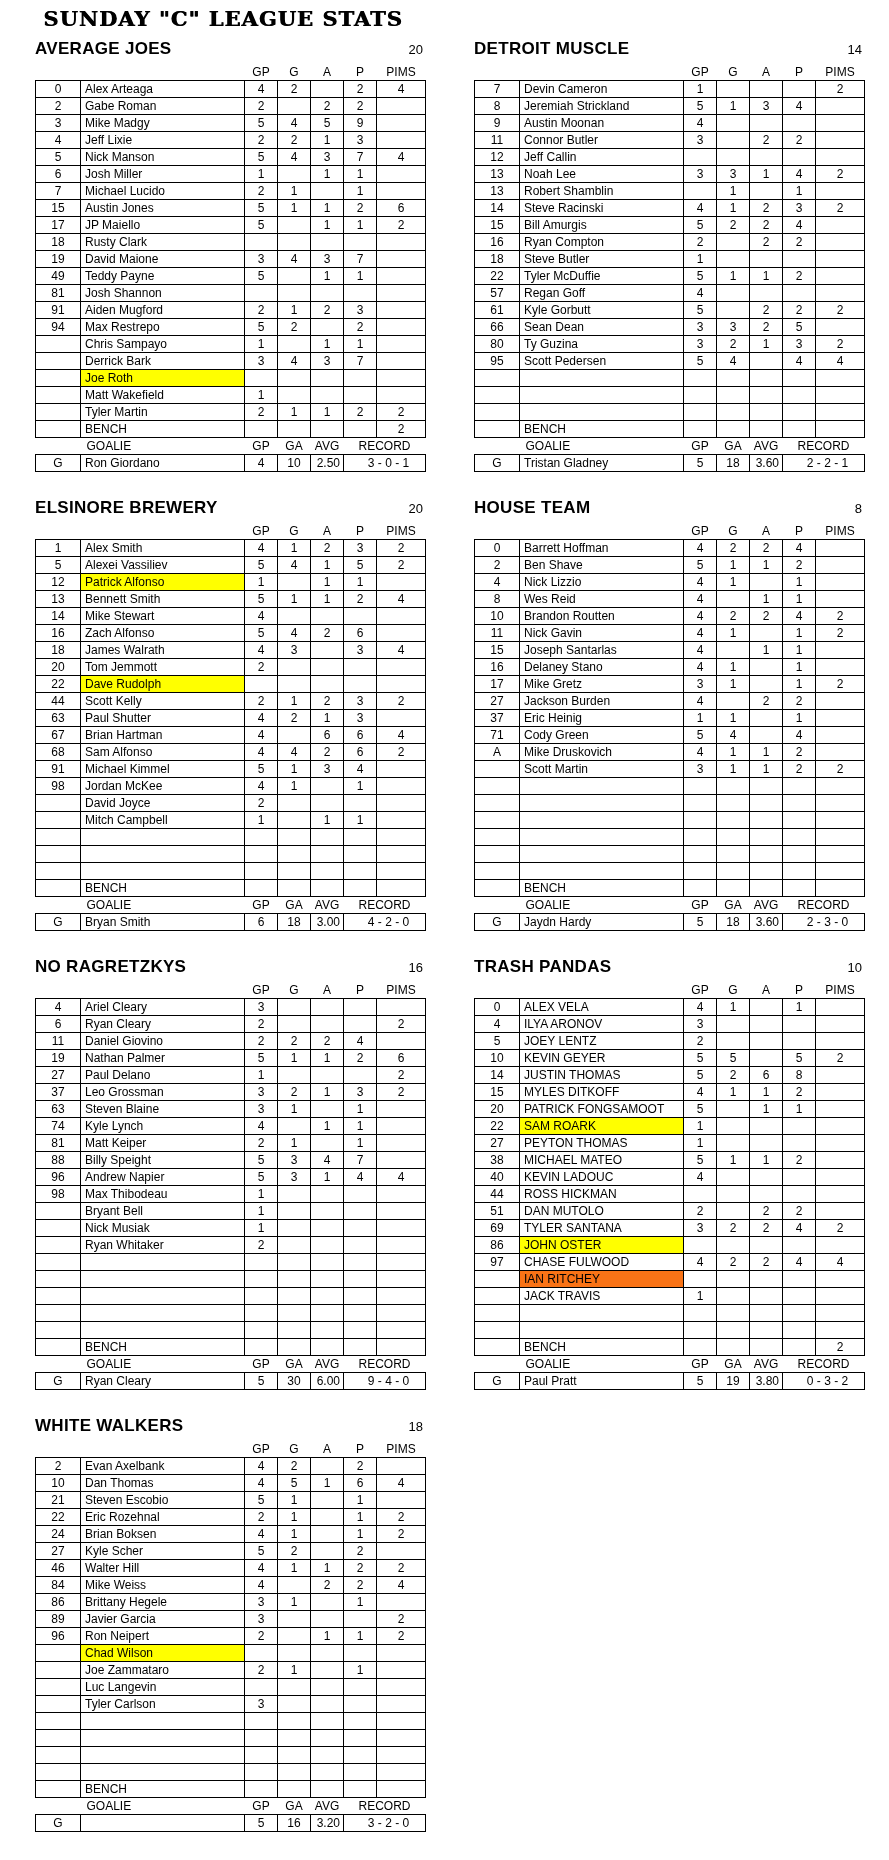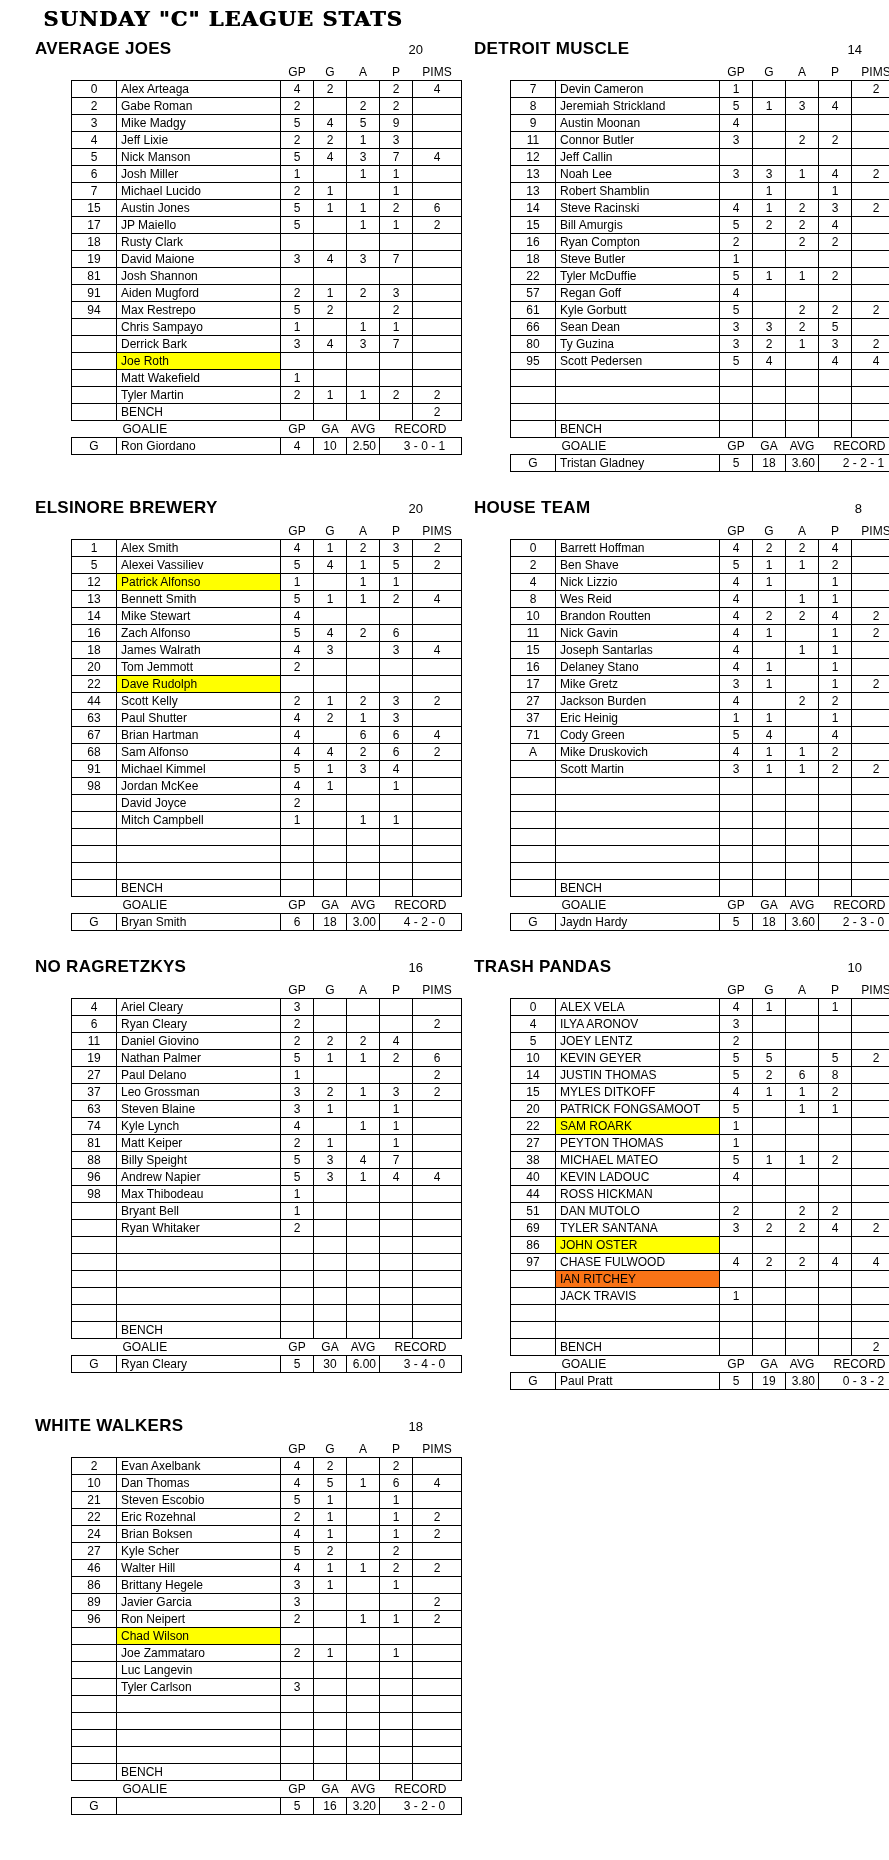"GP" table.stats { margin-left: 36px -> none }
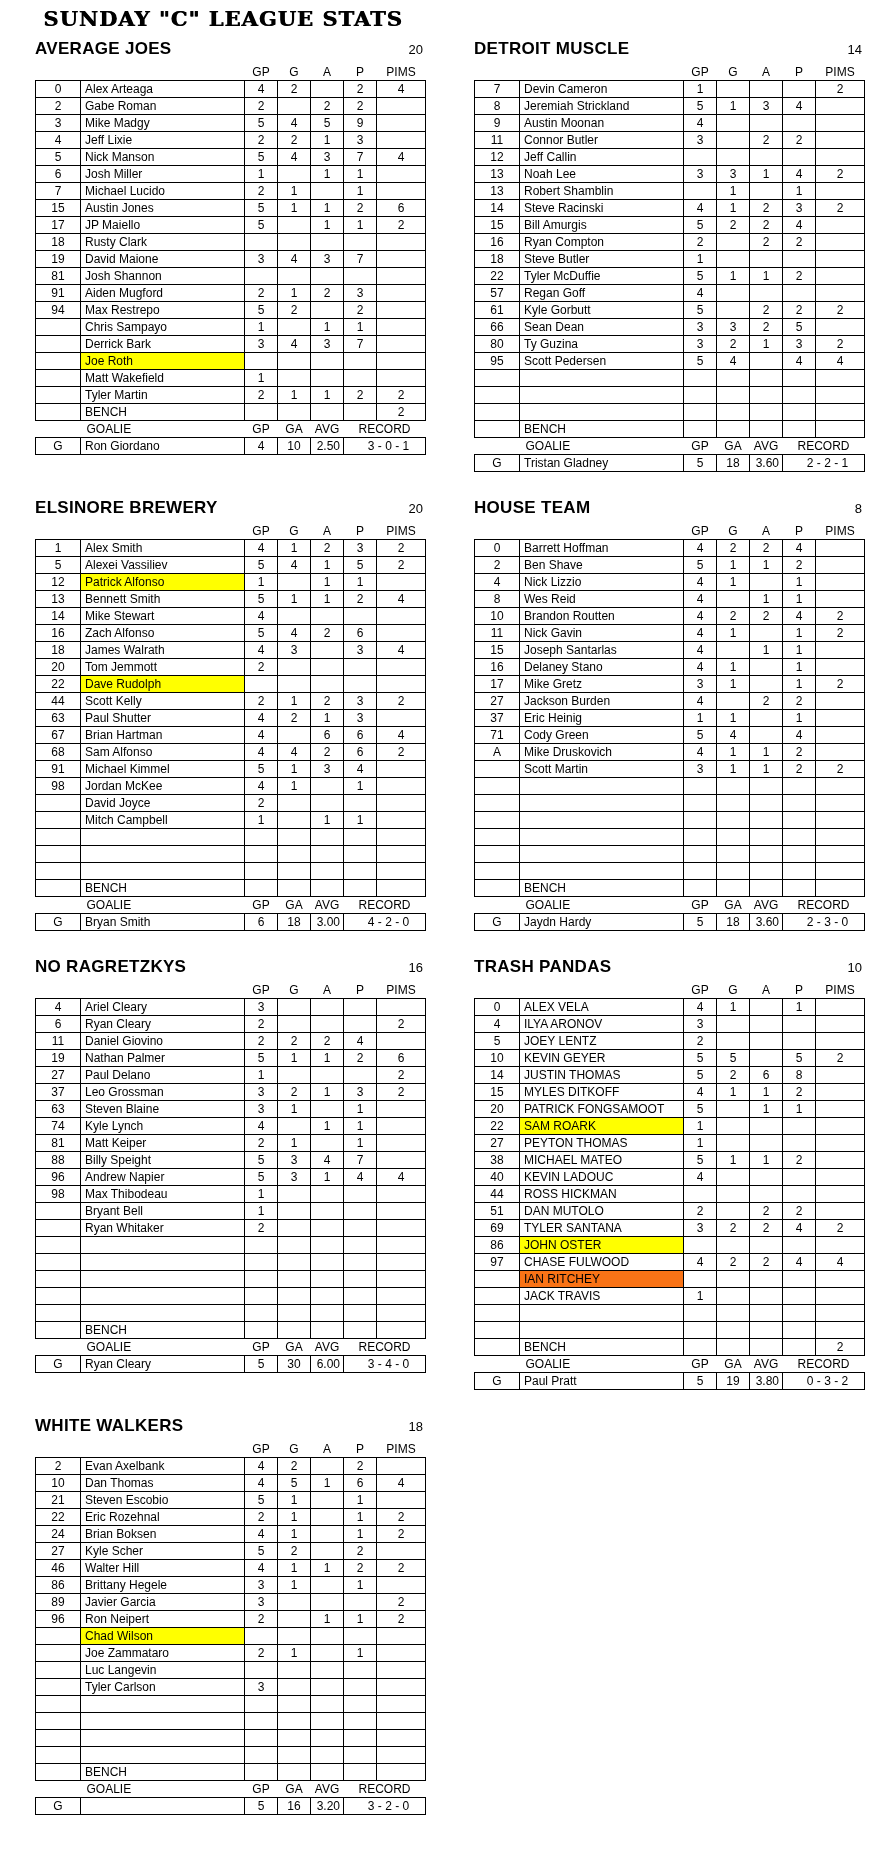"49" tr.b { html: none -> <tr> <td>49</td> <td>Teddy Payne</td> <td>5</td> <td></td> <td>1</td> <td>1</td> <td></td> </tr> }
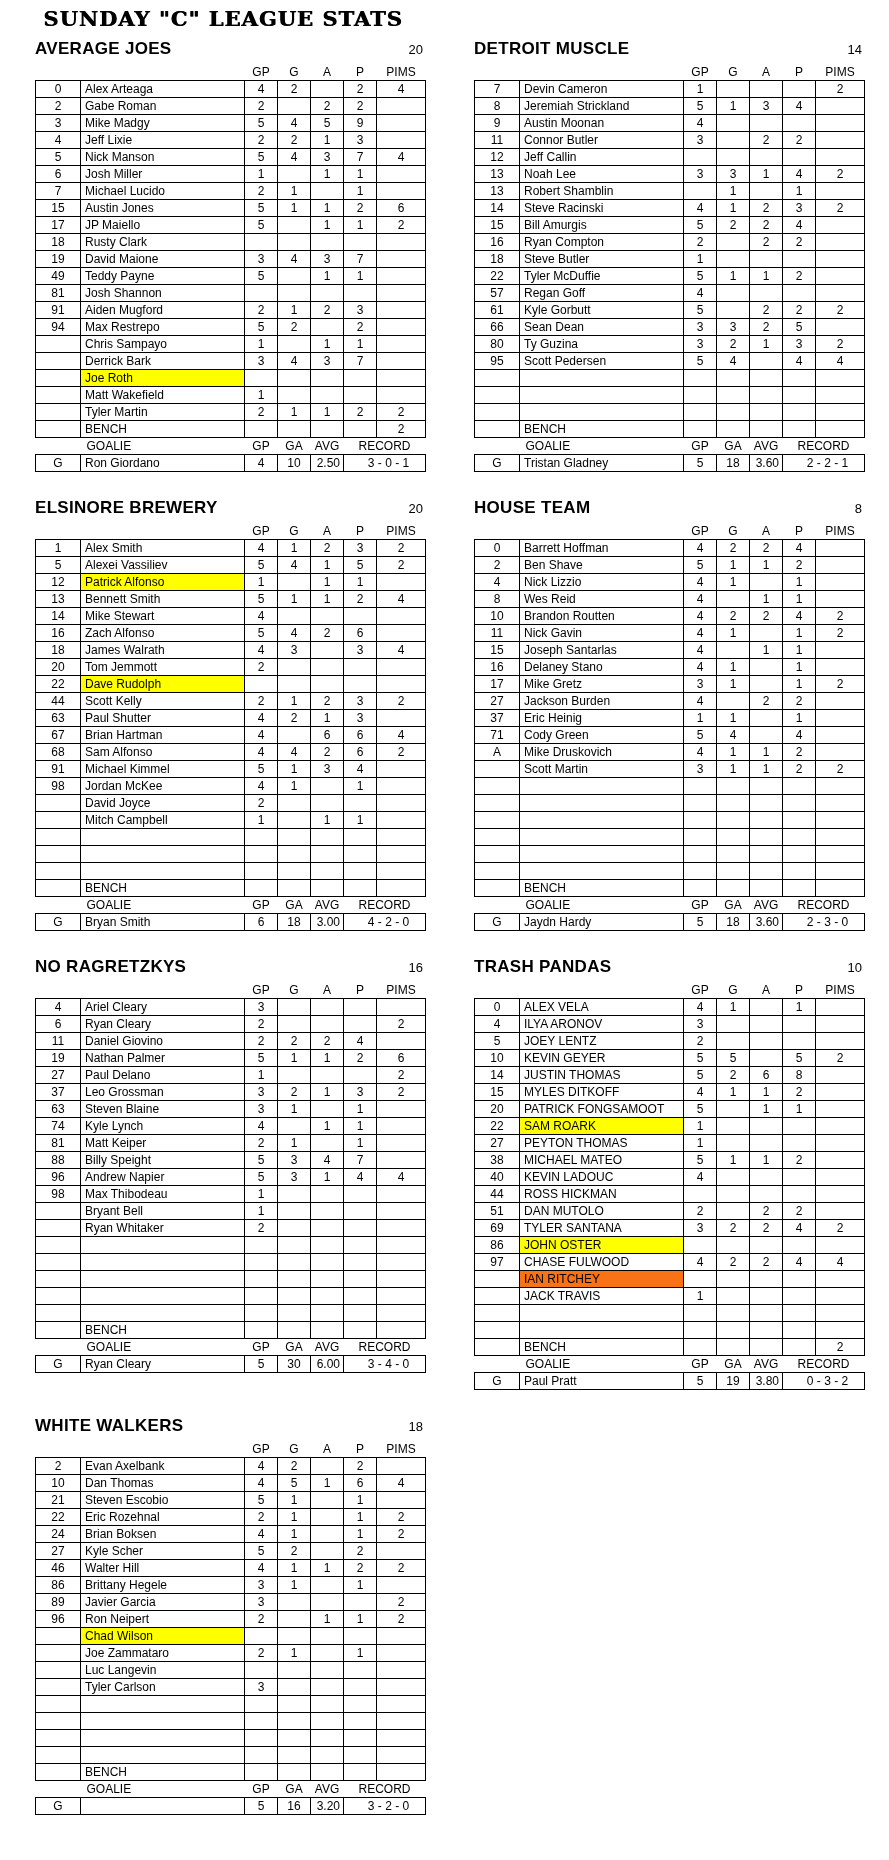"Nick Musiak" tr.b { html: none -> <tr> <td></td> <td>Nick Musiak</td> <td>1</td> <td></td> <td></td> <td></td> <td></td> </tr> }
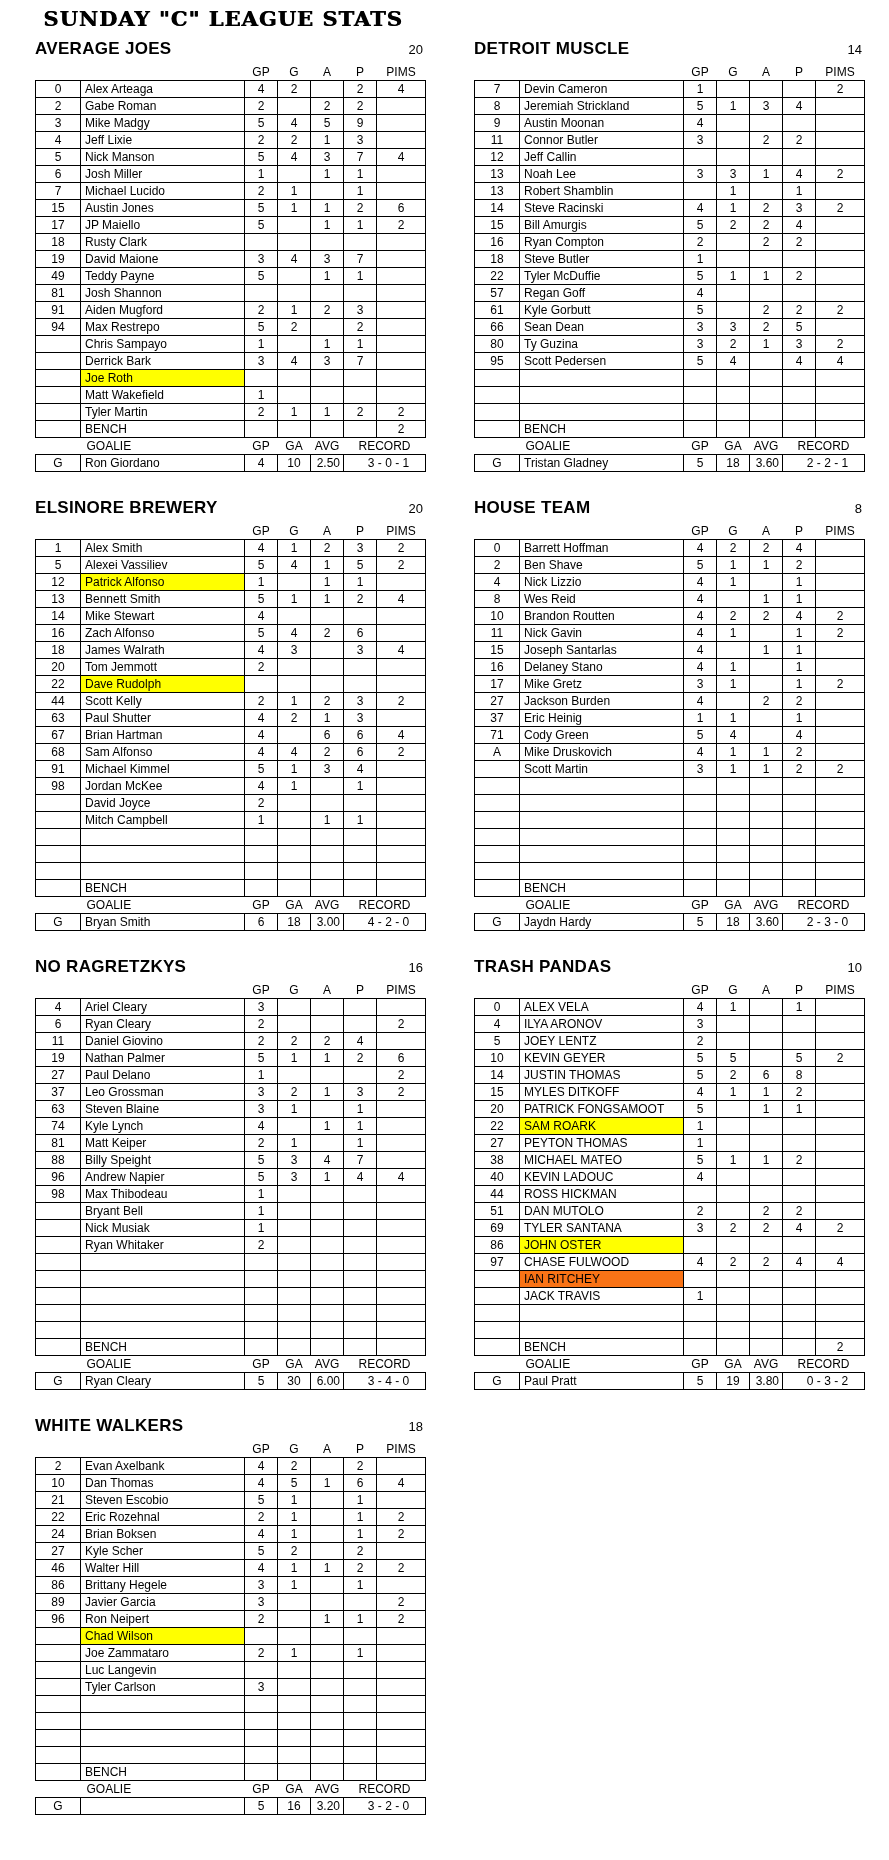"3 - 4 - 0" td.record { text: 3 -> 9 }
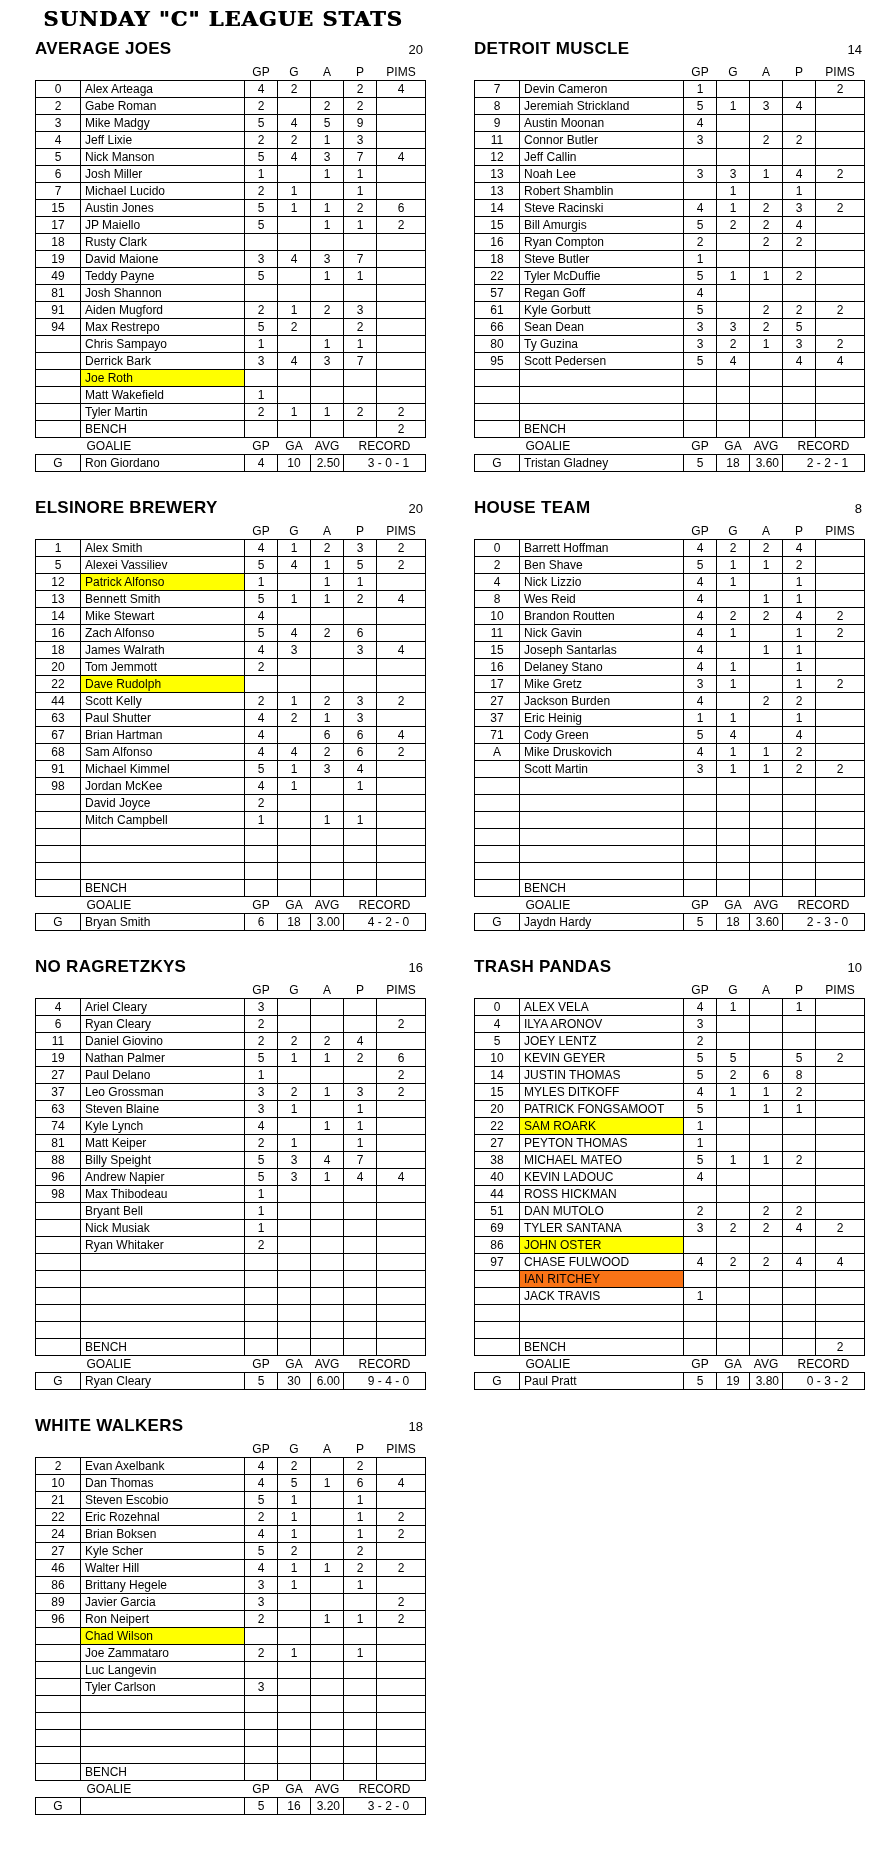"84" tr.b { html: none -> <tr> <td>84</td> <td>Mike Weiss</td> <td>4</td> <td></td> <td>2</td> <td>2</td> <td>4</td> </tr> }
